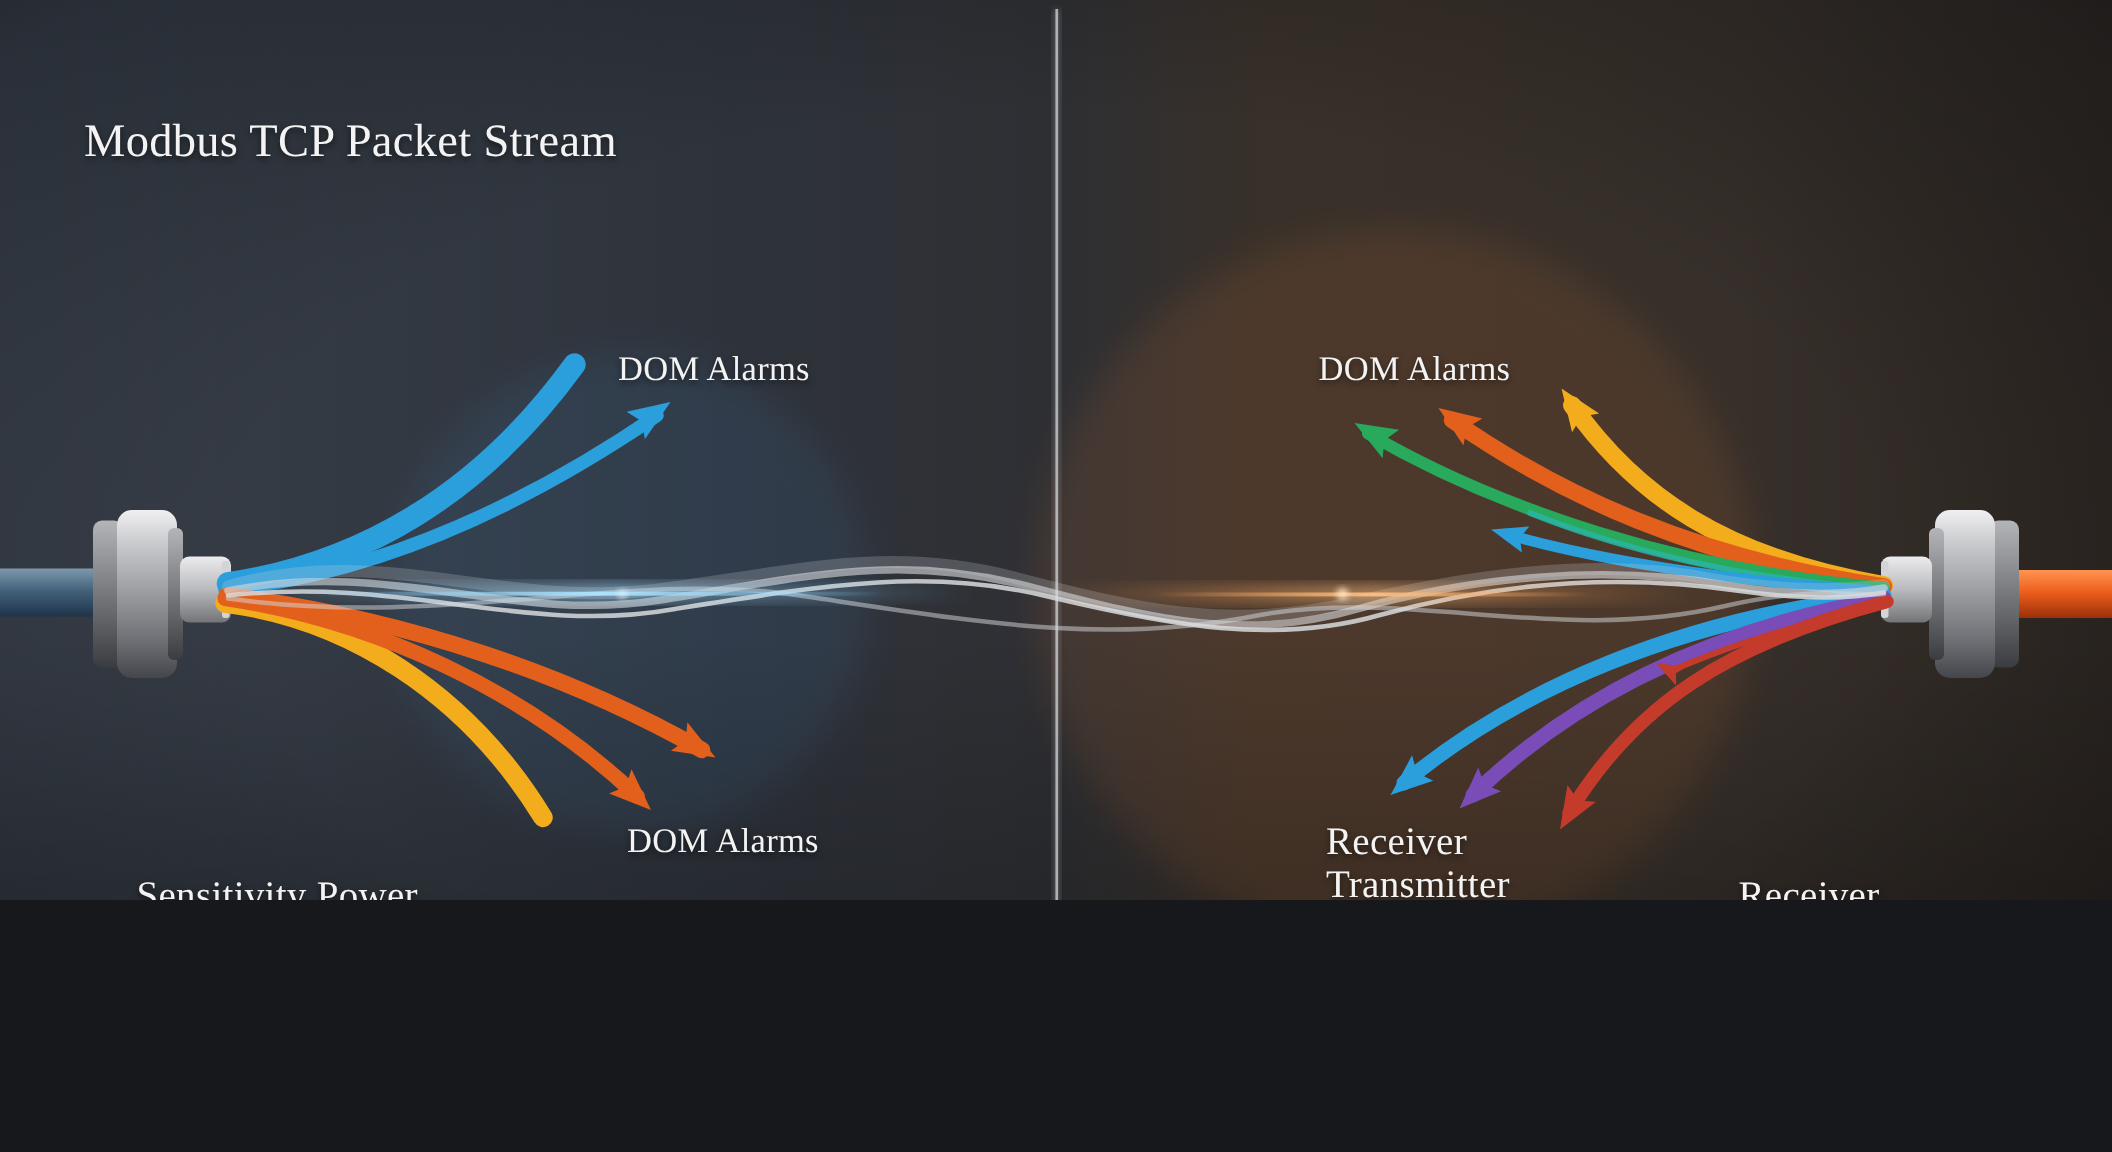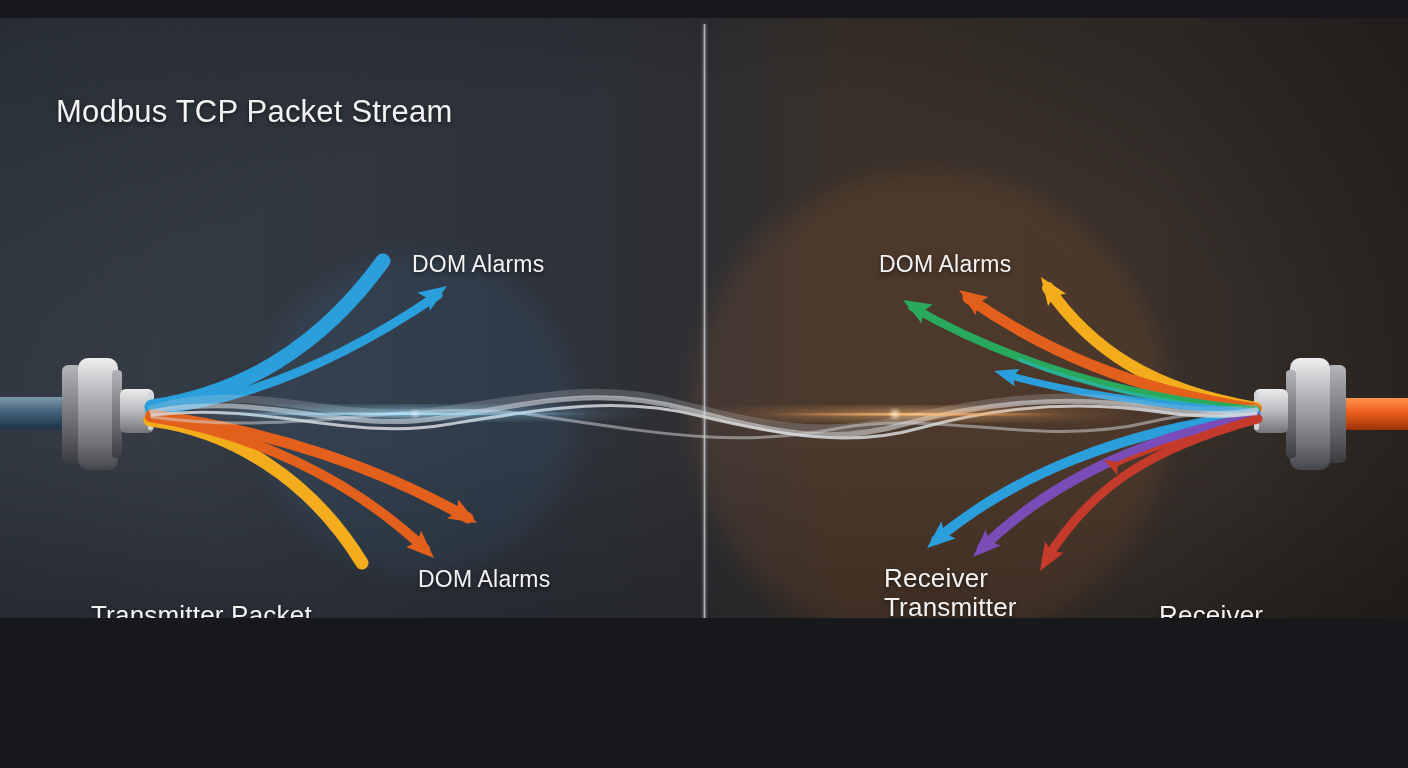"Modbus TCP Packet Stream" .stage { font-family: Liberation Sans, sans-serif -> Liberation Serif, serif; margin-top: 18px -> none }
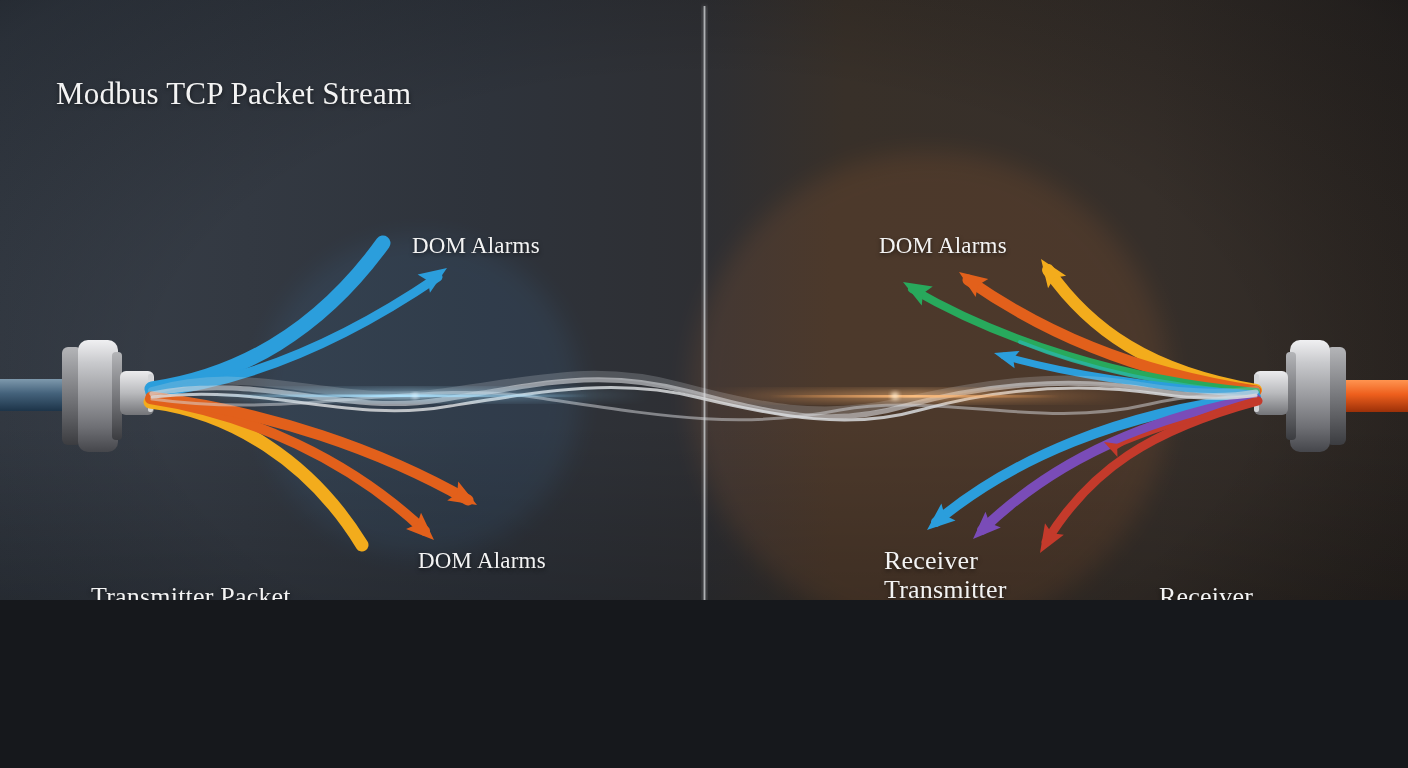"Transmitter Packet" div.label { text: Transmitter Packet -> Sensitivity Power }
